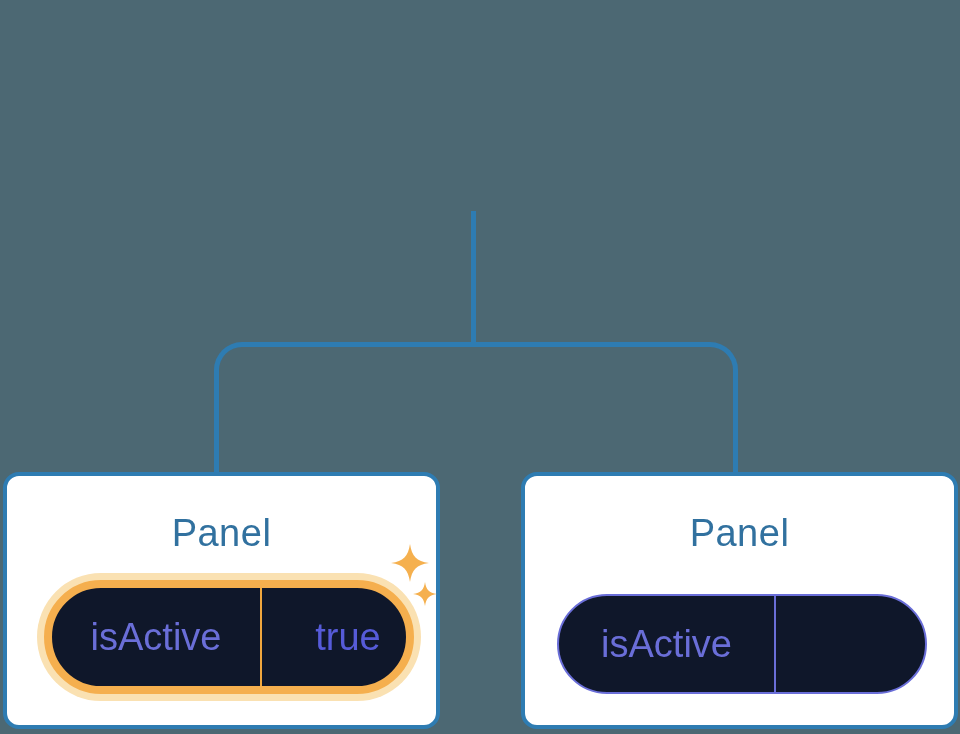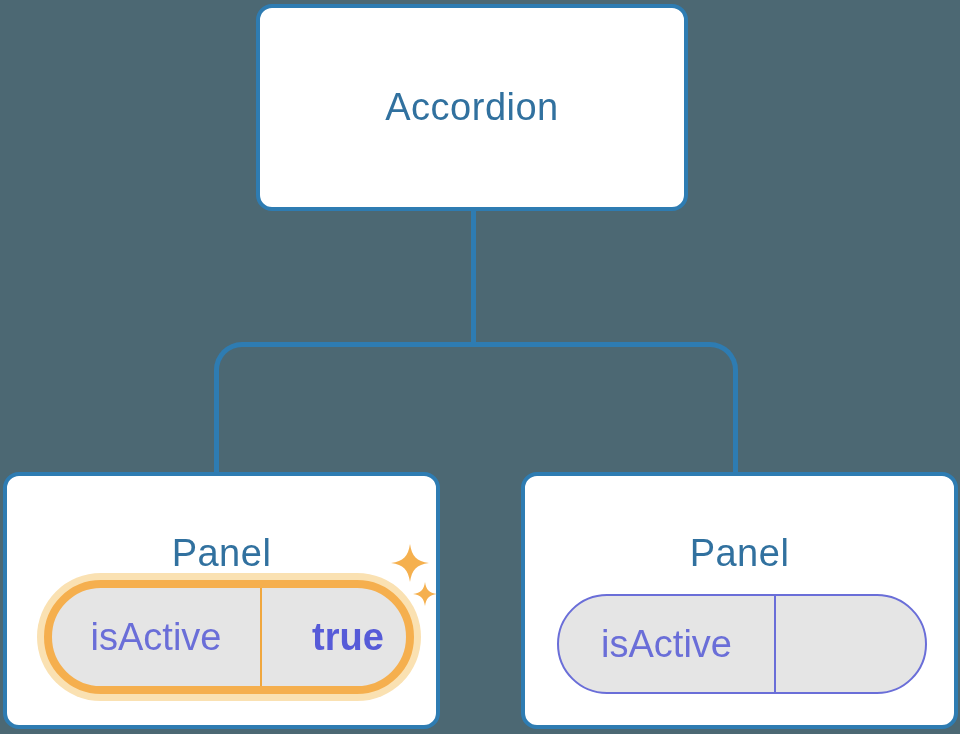"Accordion" div.node { html: <div> <span>Accordion</span> </div> -> none }
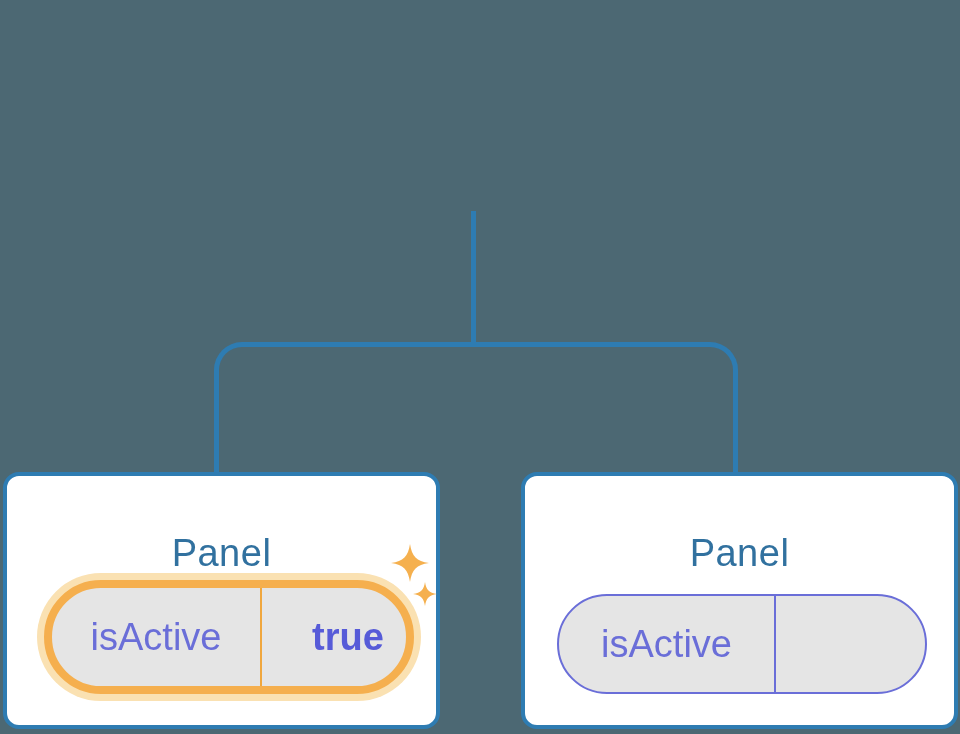"Panel" .panel-title { margin-top: 56px -> 36px }
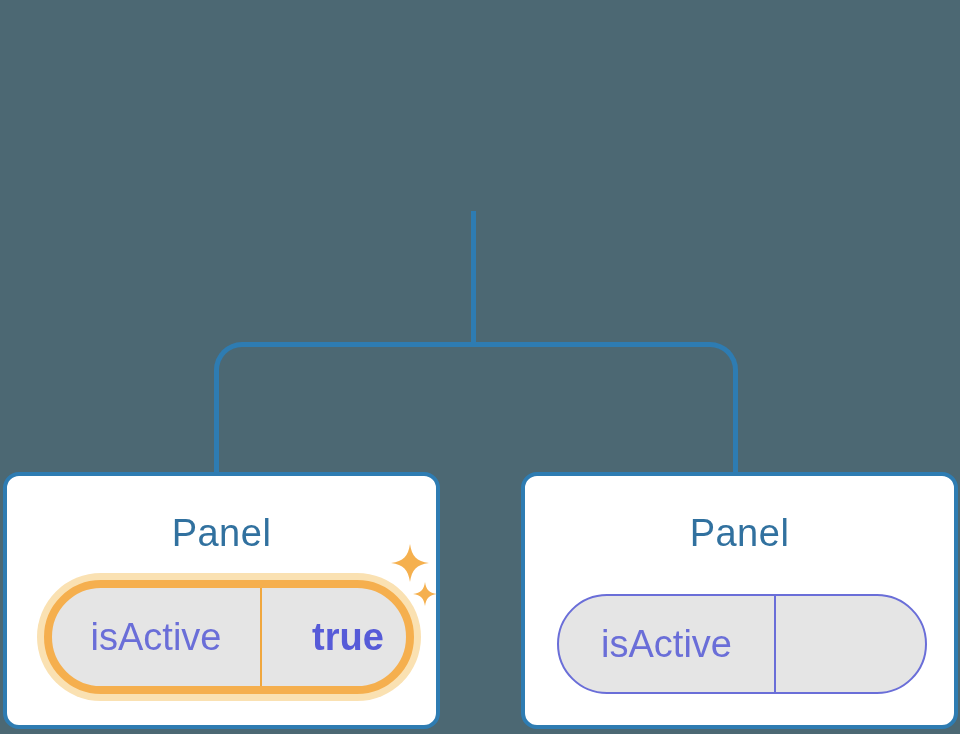"isActive" .pill { background: #e5e5e5 -> #0f172a }
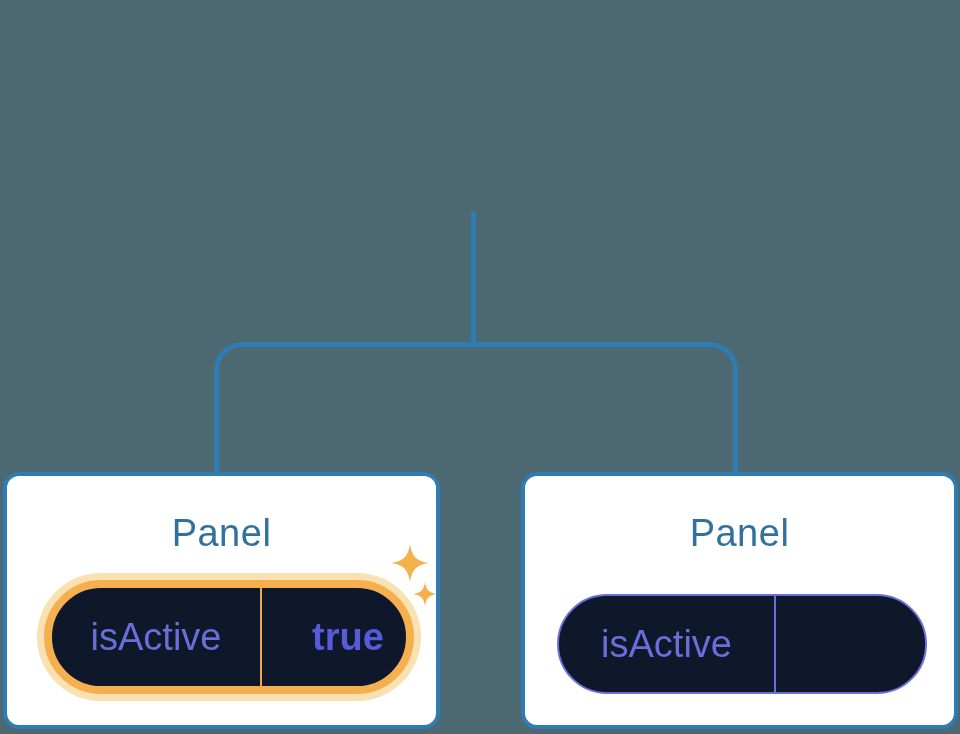"true" .cell.value.bold { font-weight: 700 -> 400 }
